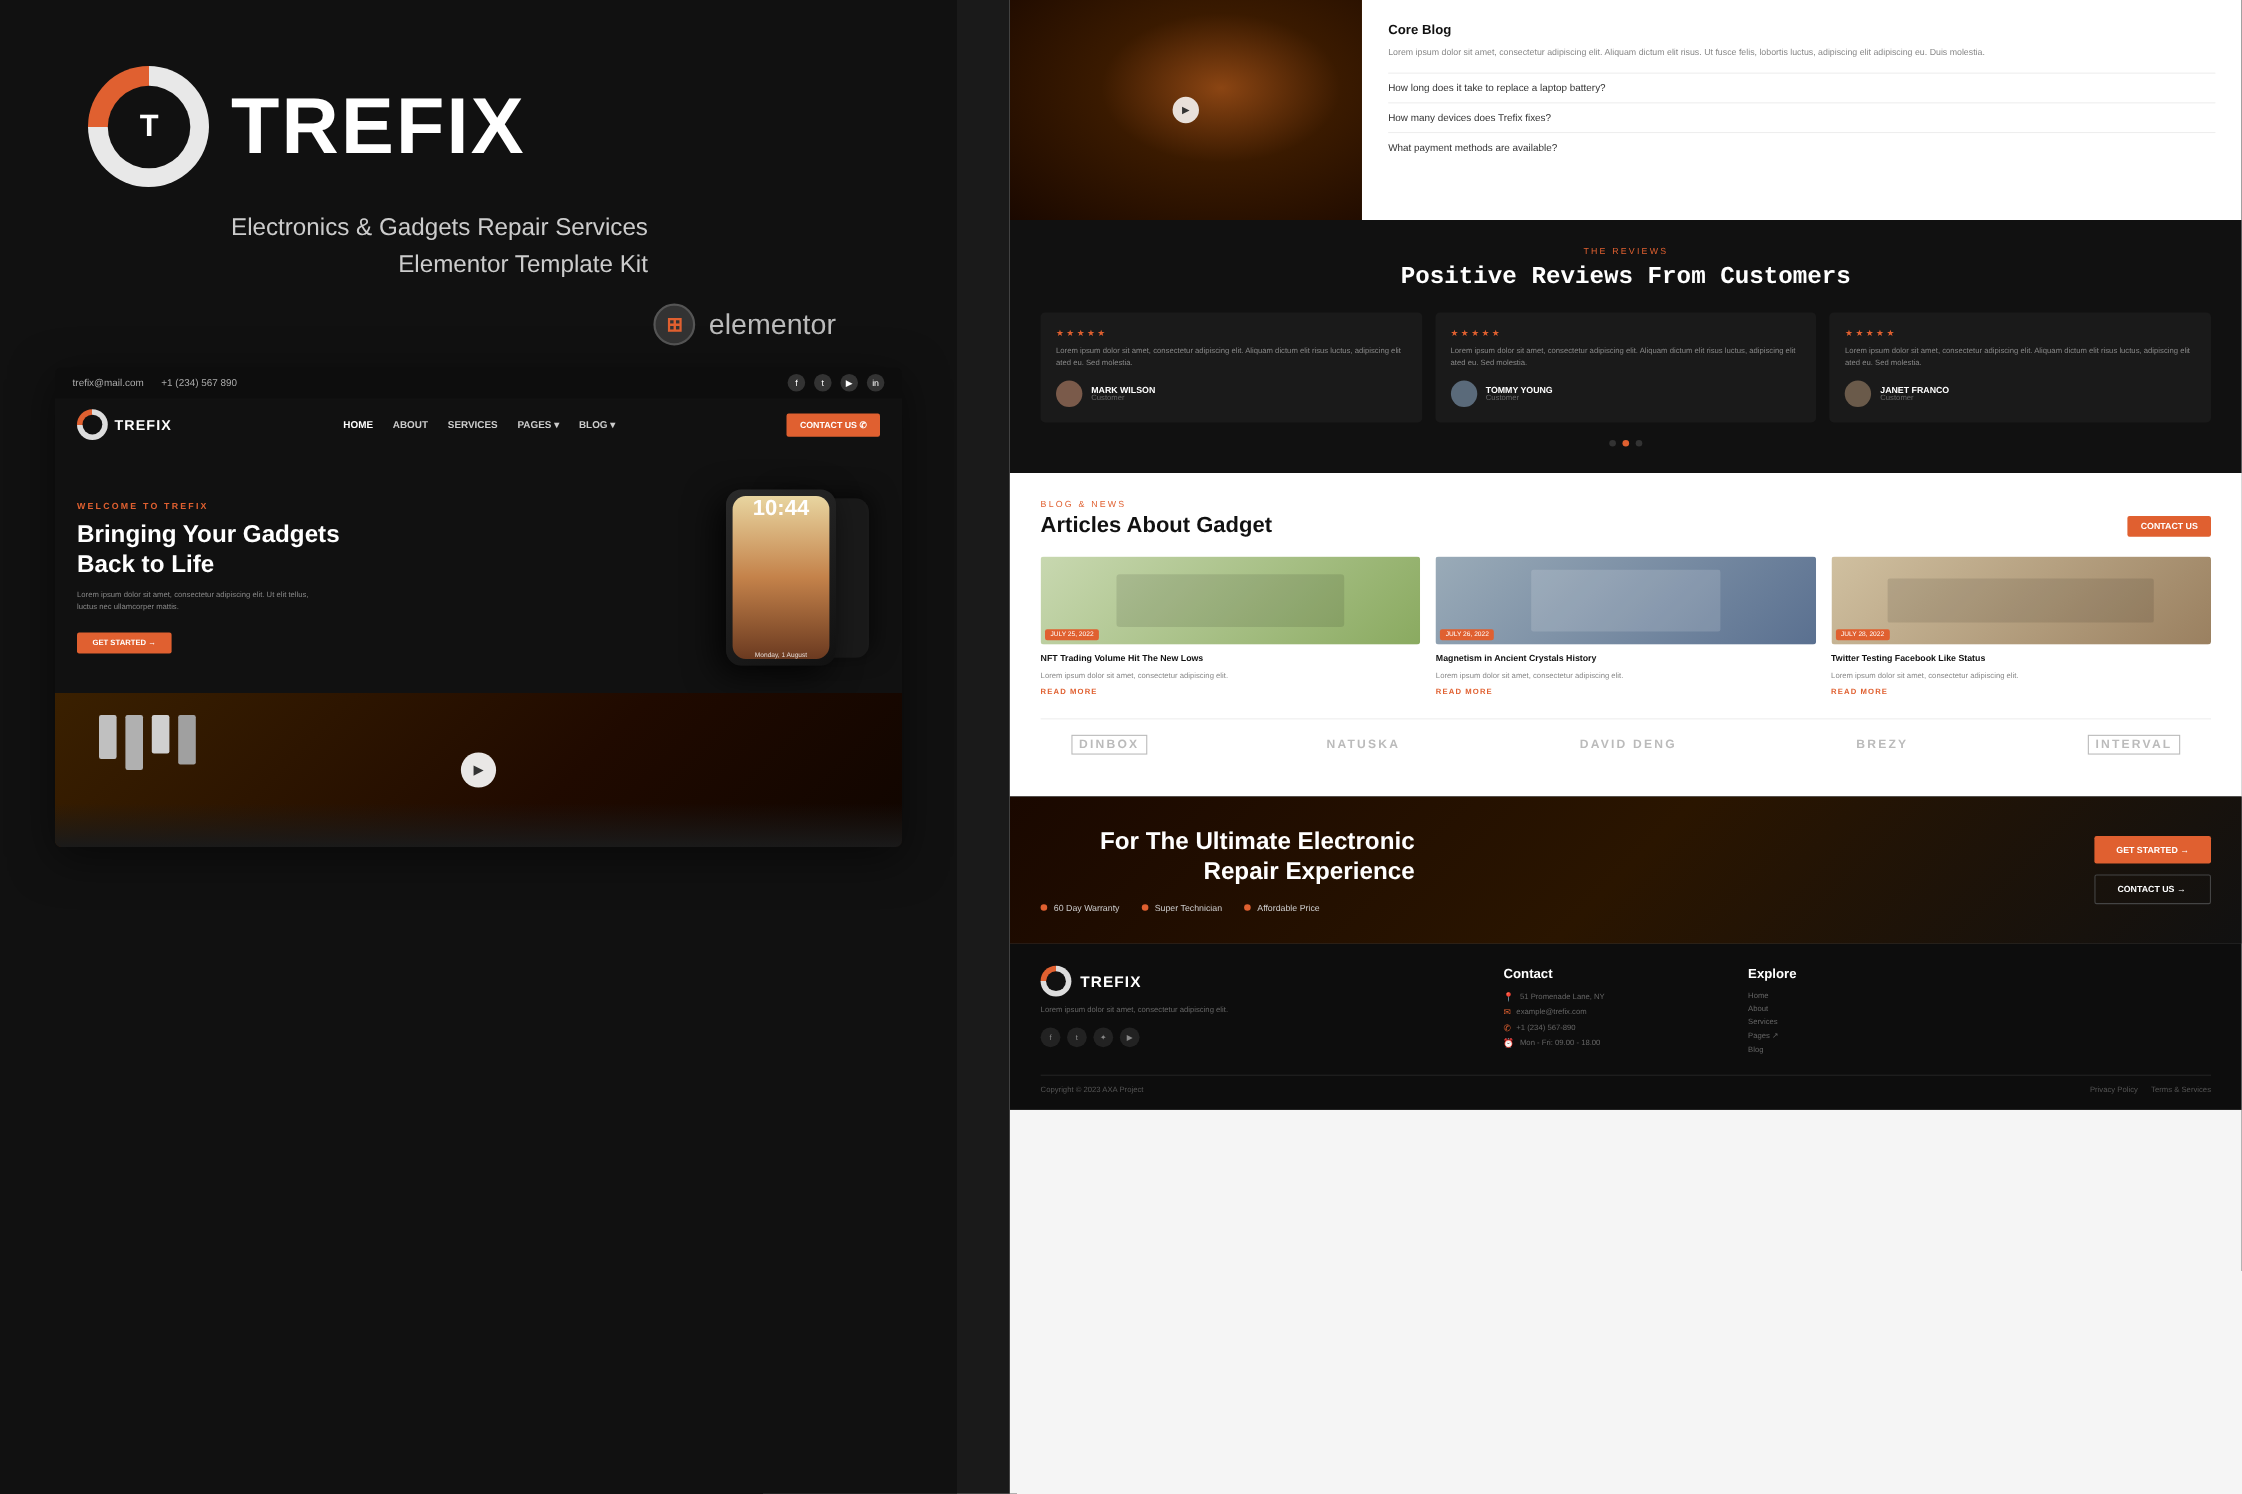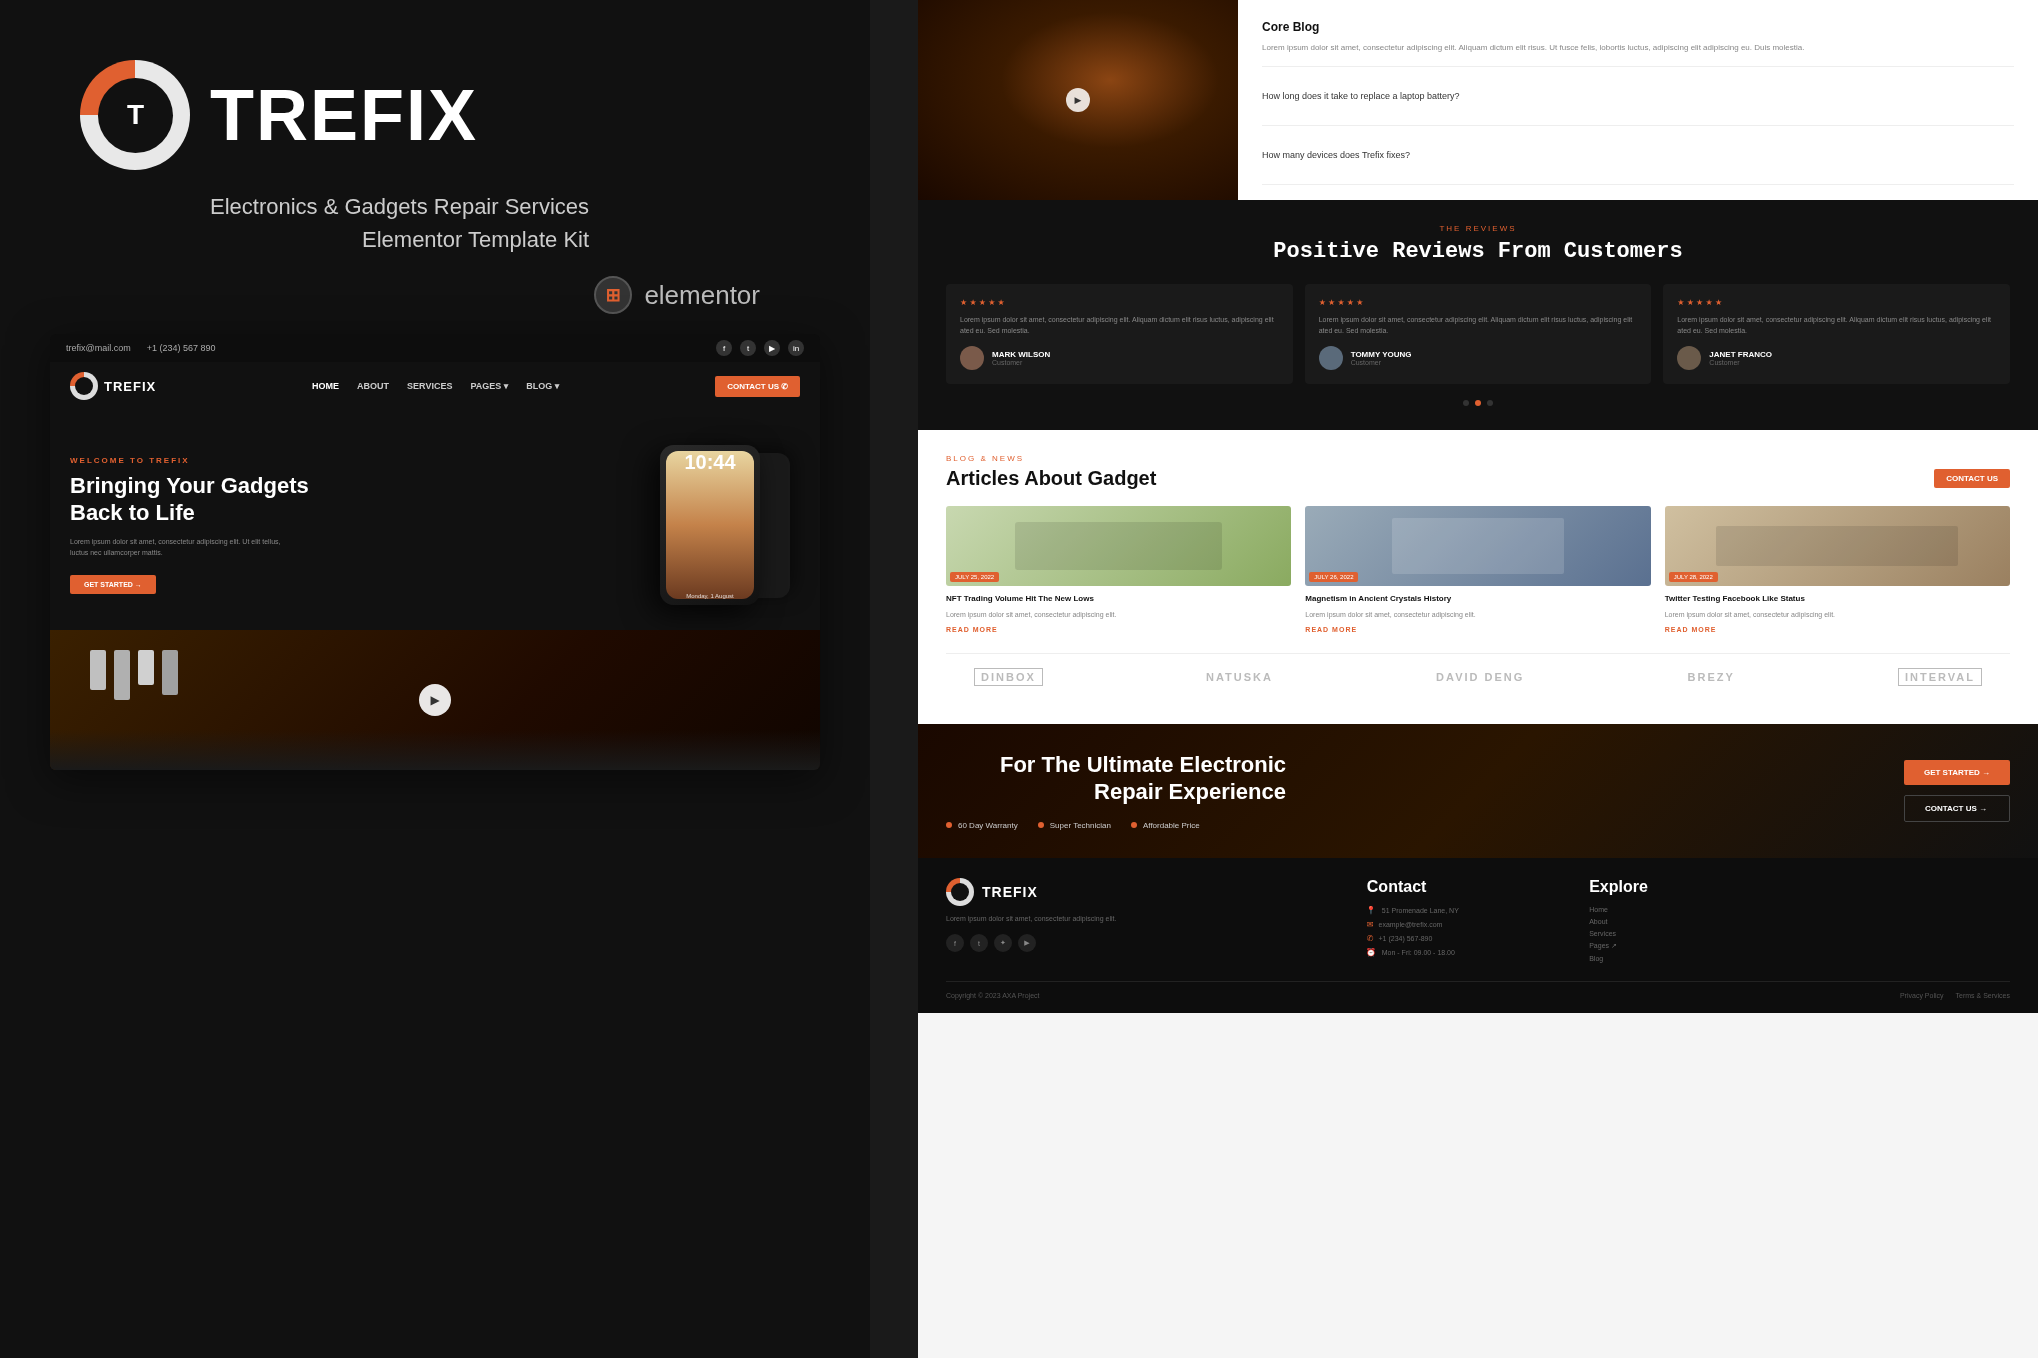"How long does it take" .rt-faq-item { padding: 24px 0 -> 8px 0 }
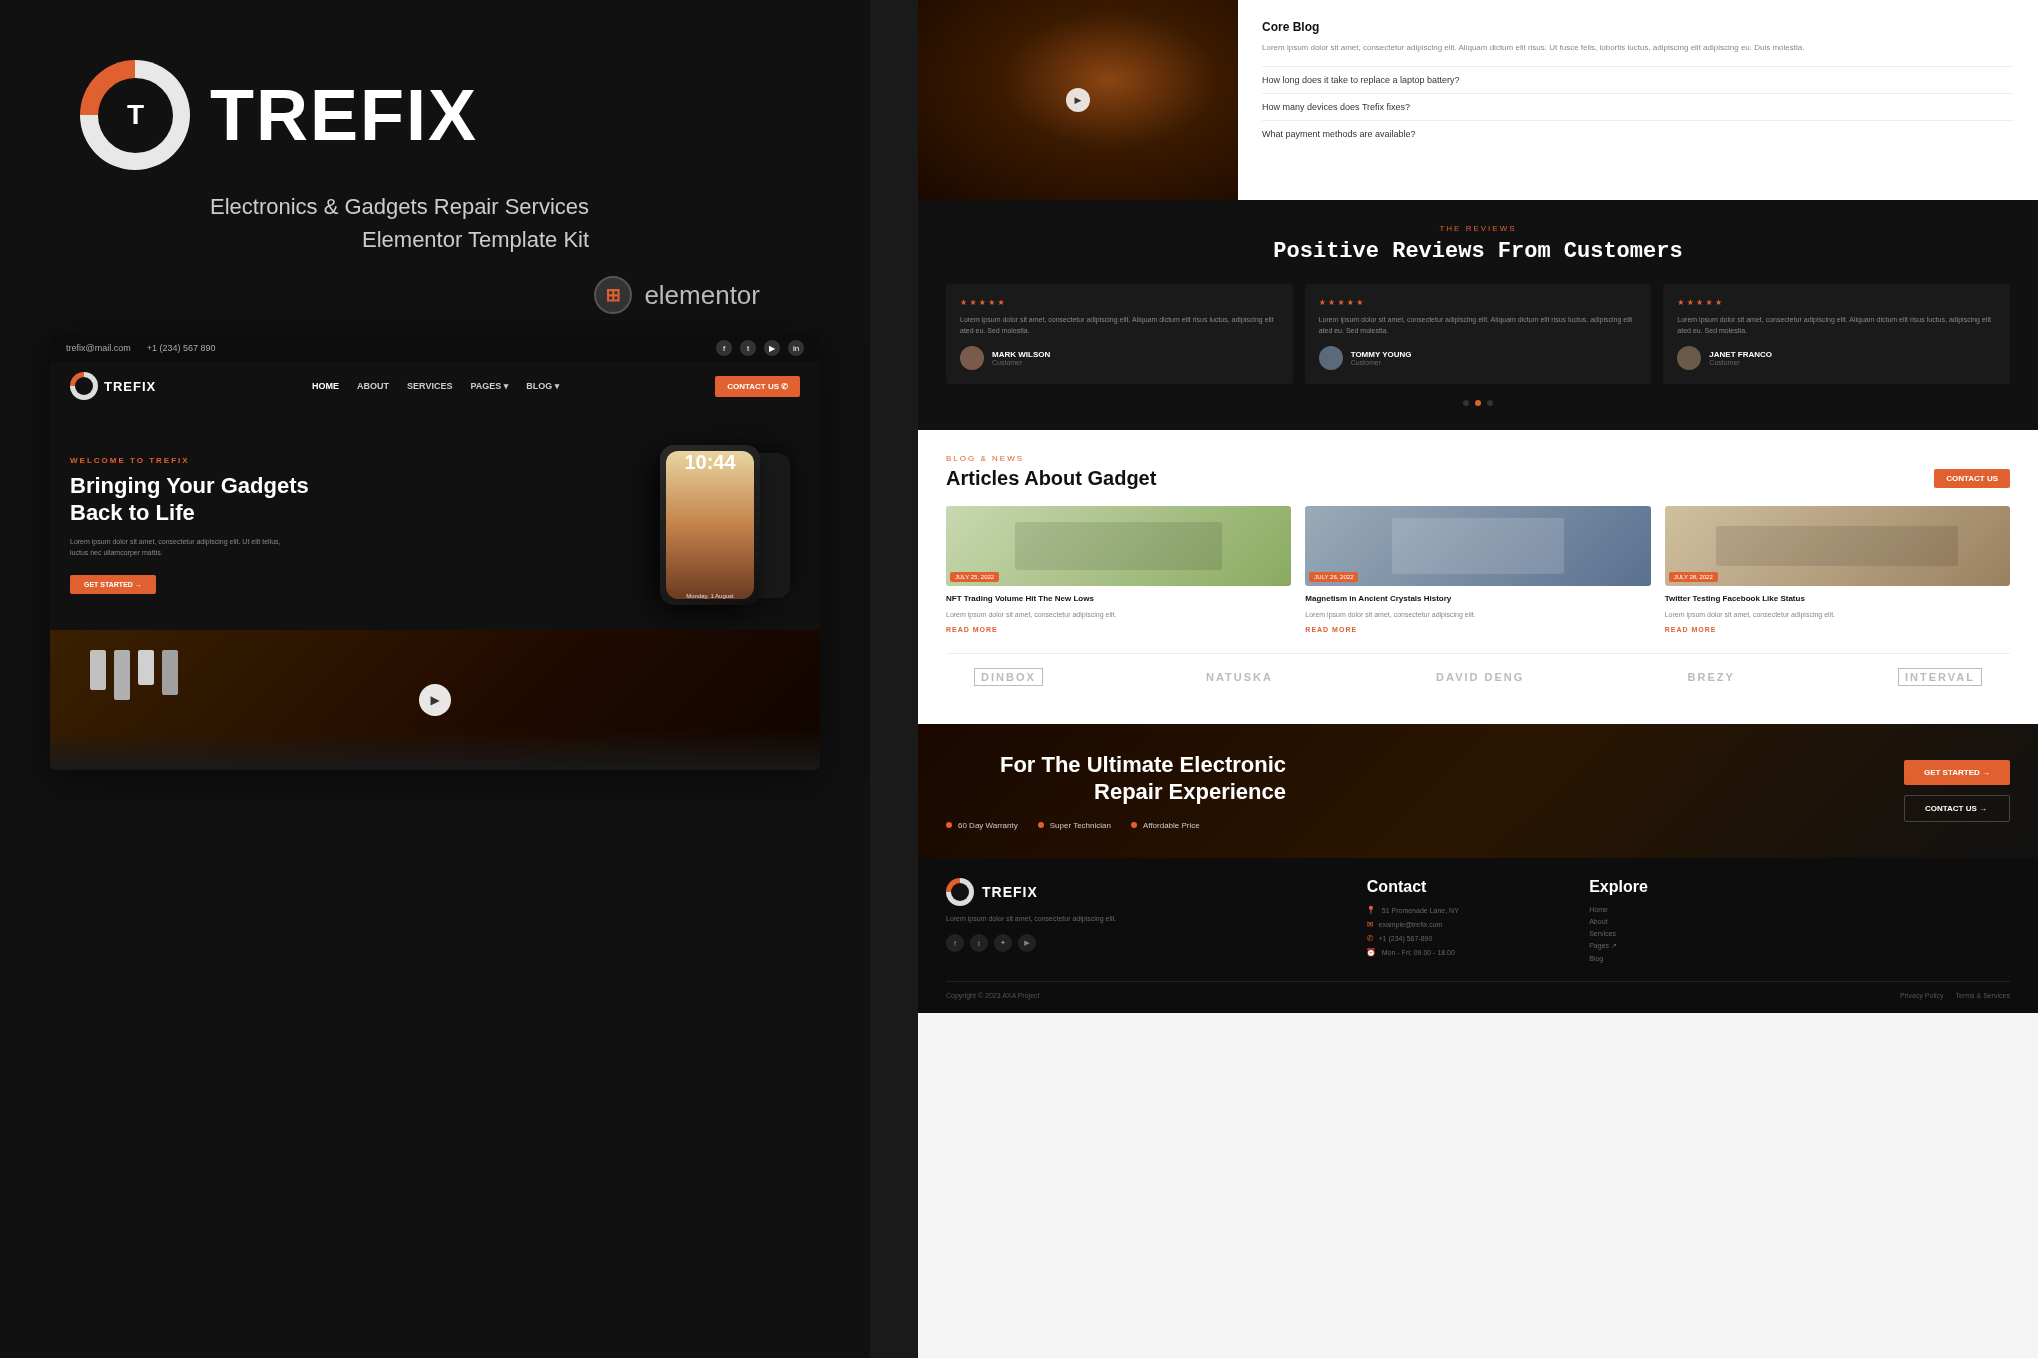"Contact" .footer-col-title { font-size: 16px -> 12px }
